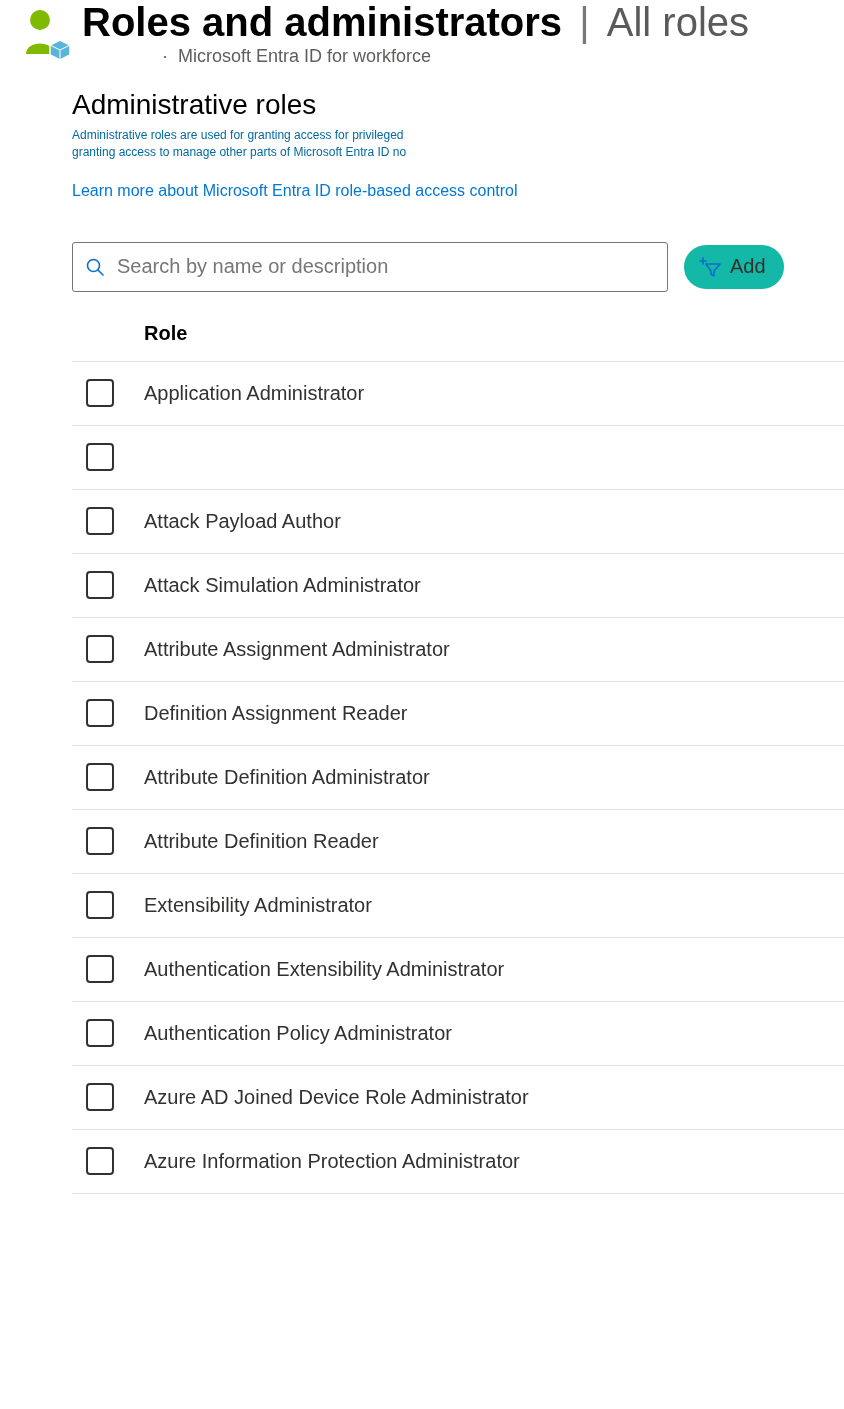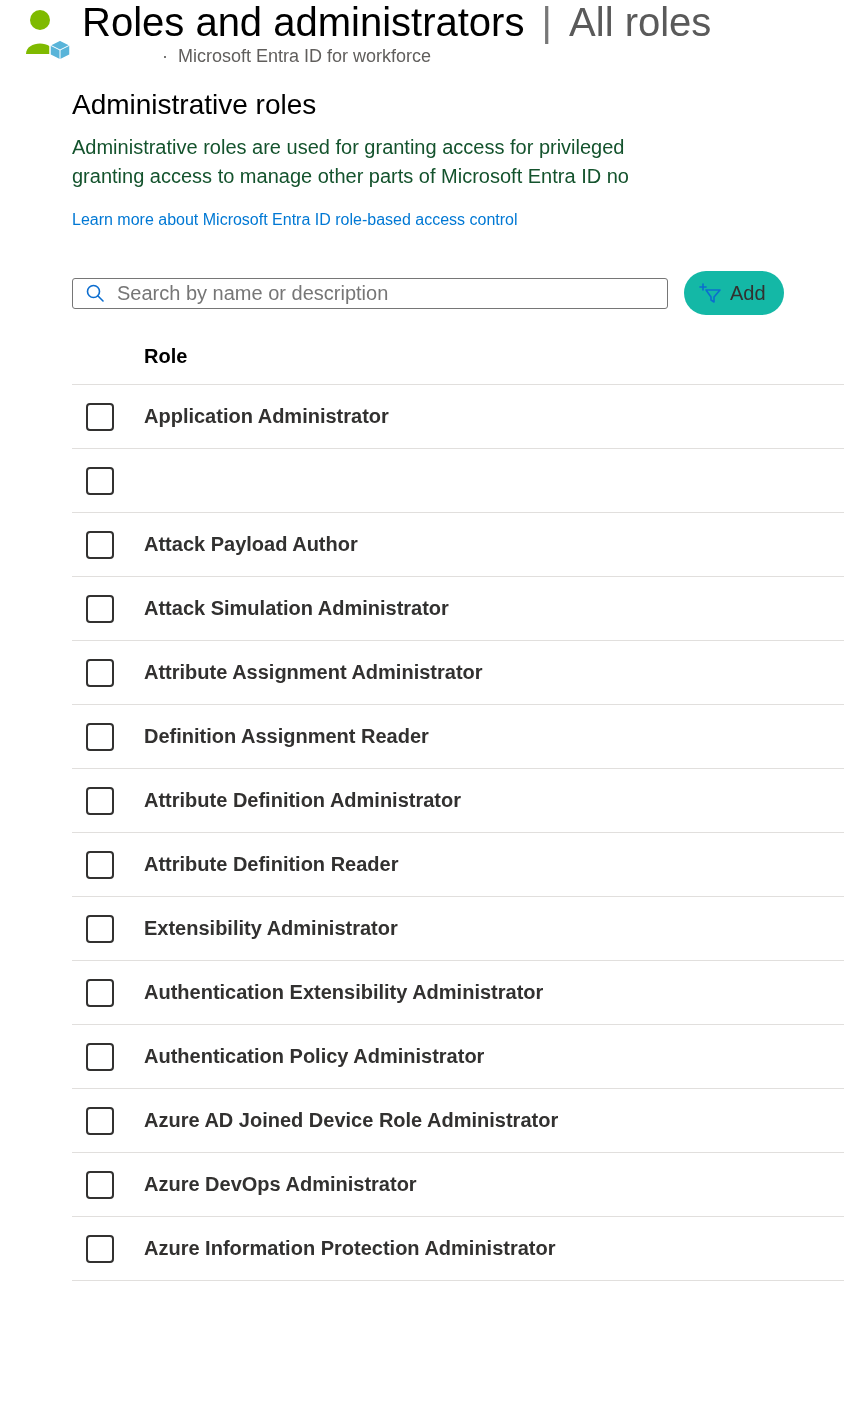"Roles and administrators" .title-strong { font-weight: 400 -> 700 }
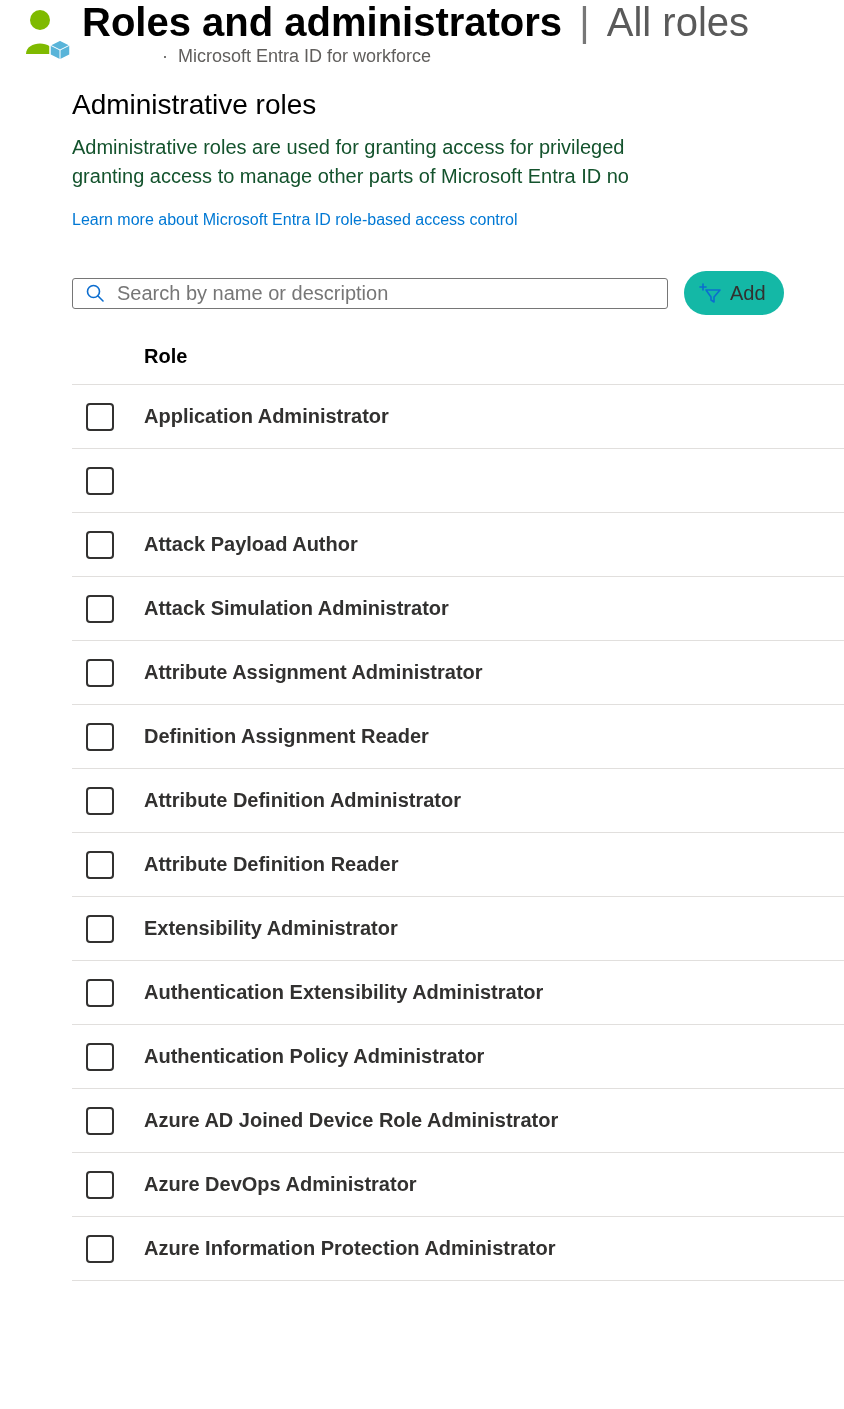"Administrative roles" .section-heading { margin: 0 0 12px 0 -> 0 0 6px 0 }
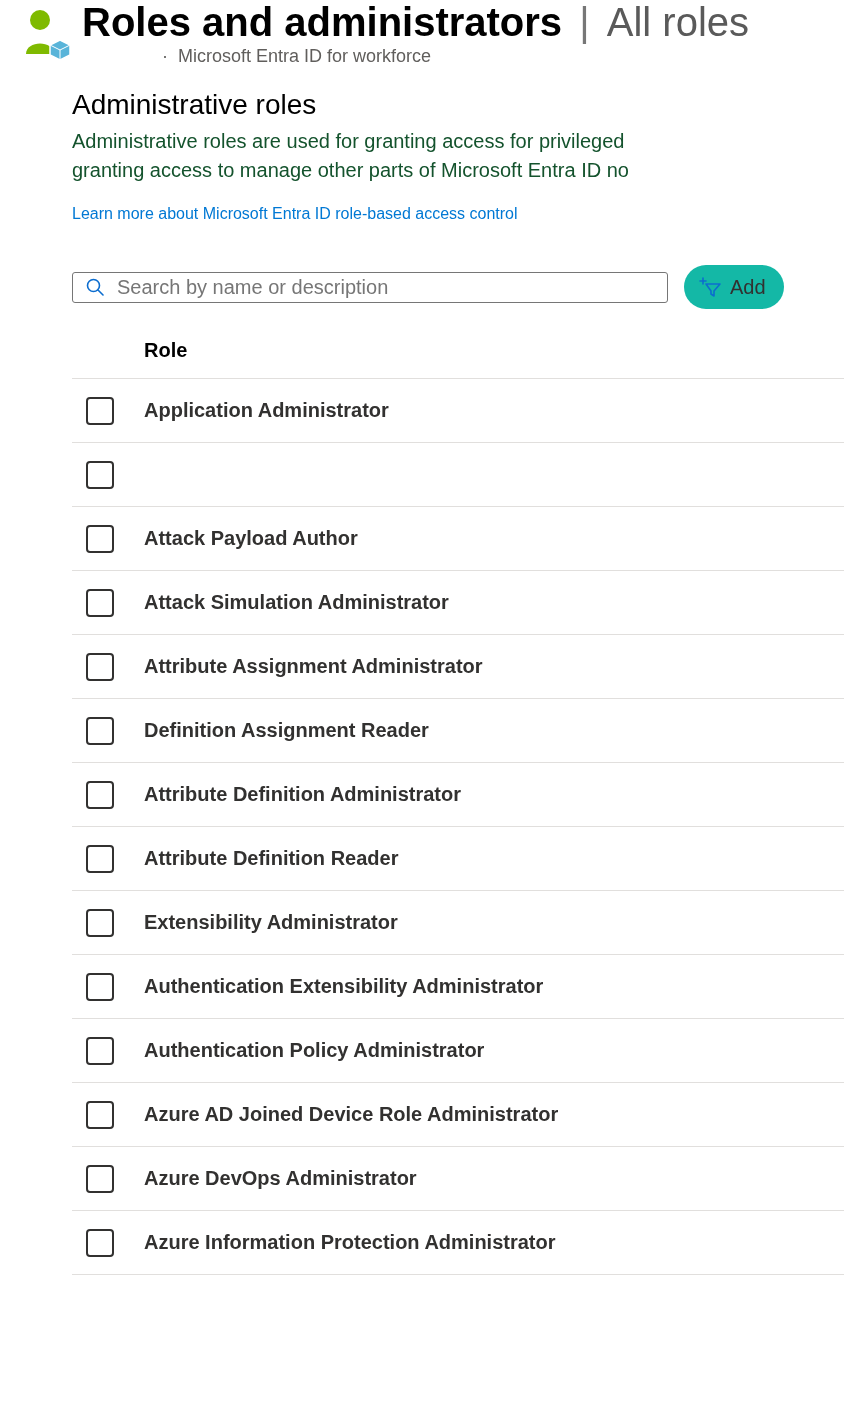"Administrative roles are used for" .section-desc { color: #14532d -> #0369a1; font-size: 20px -> 12px }
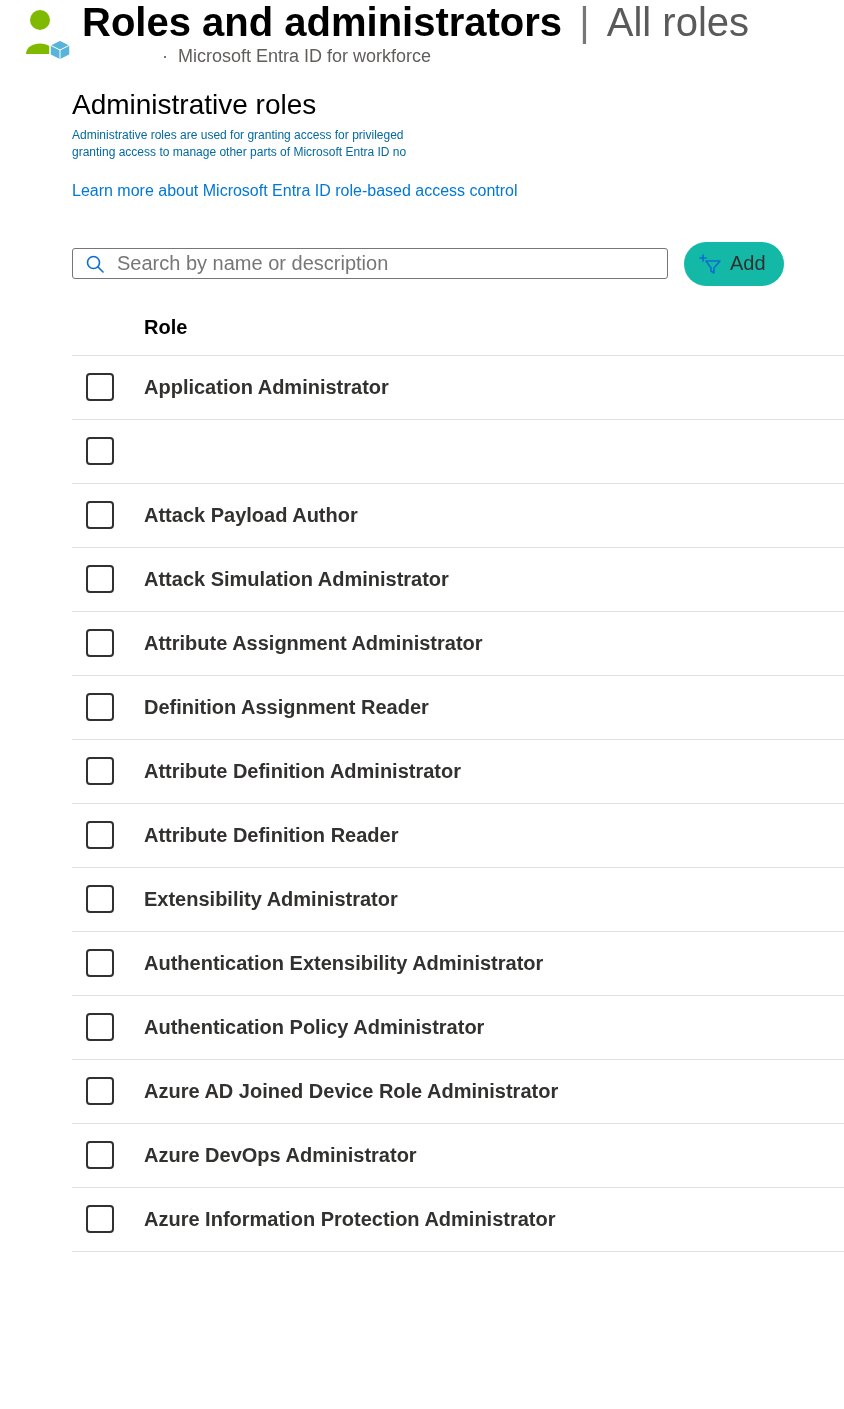"Search by name or description" .search-box { height: 31px -> 50px }
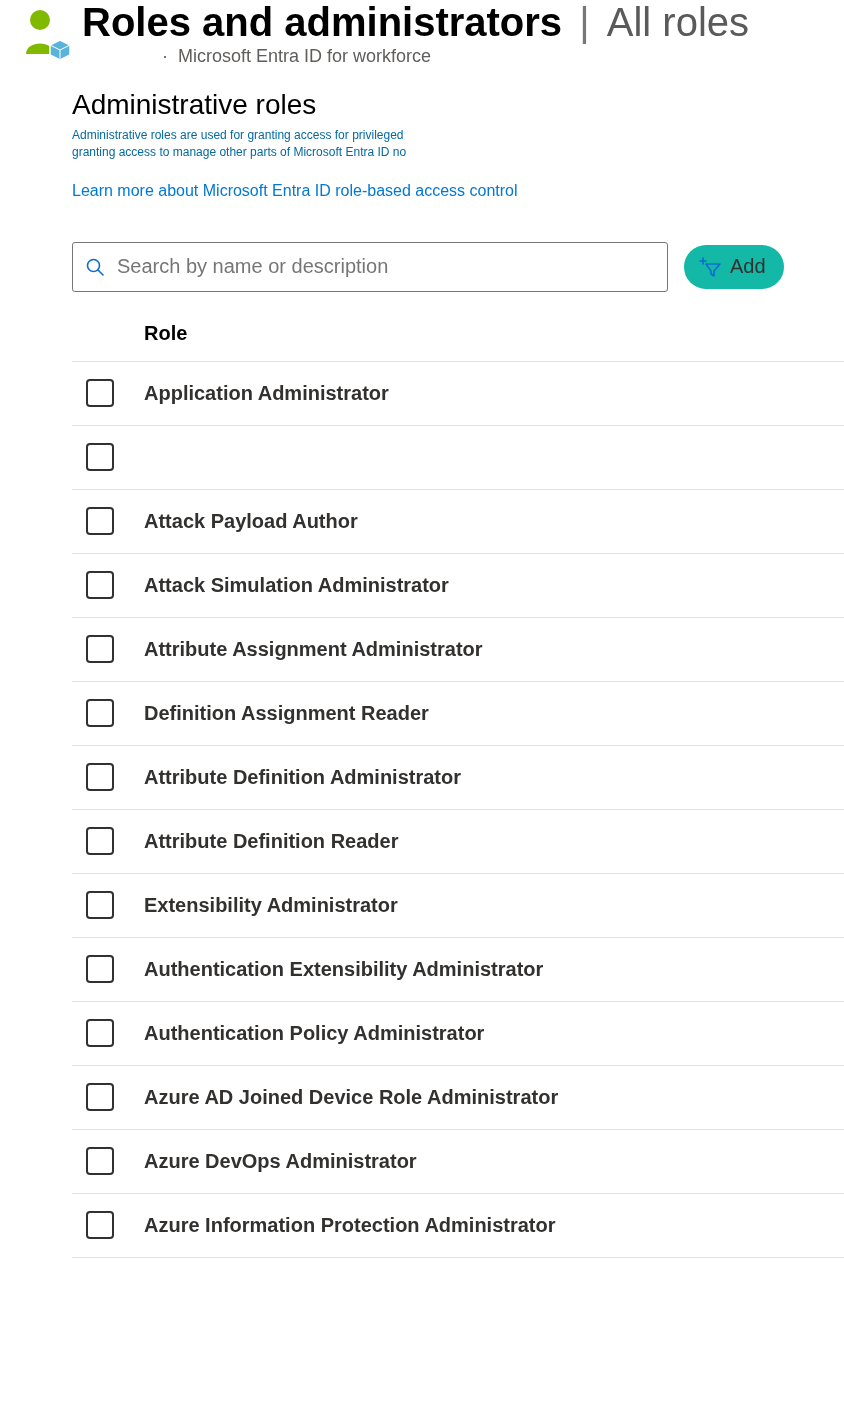"Application Administrator" .role-cell { font-weight: bold -> none }
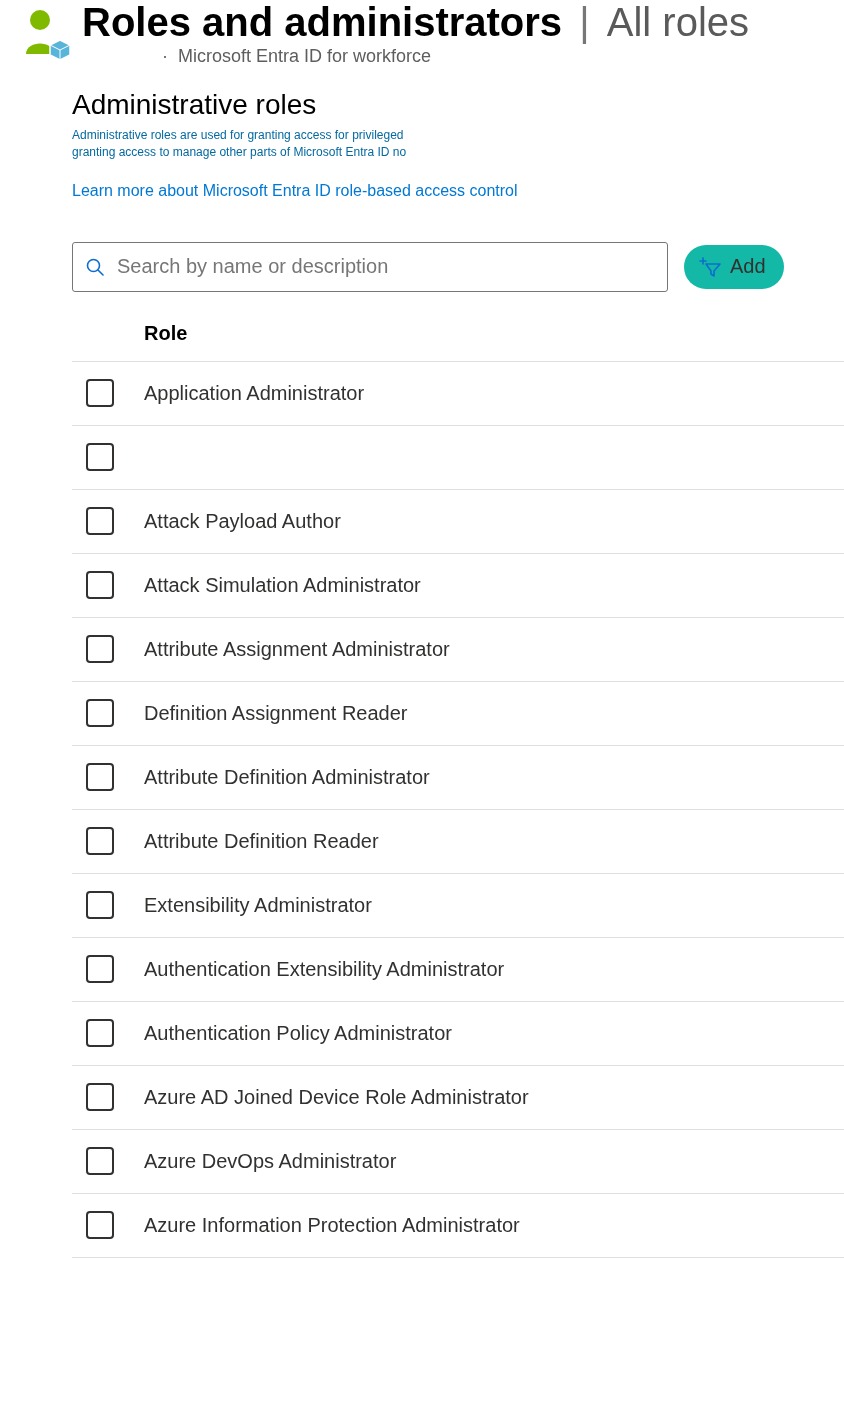"Azure DevOps Administrator" div.row { html: <div> <div> <div></div> </div> <div>Azure DevOps Administrator</div> </div> -> none }
